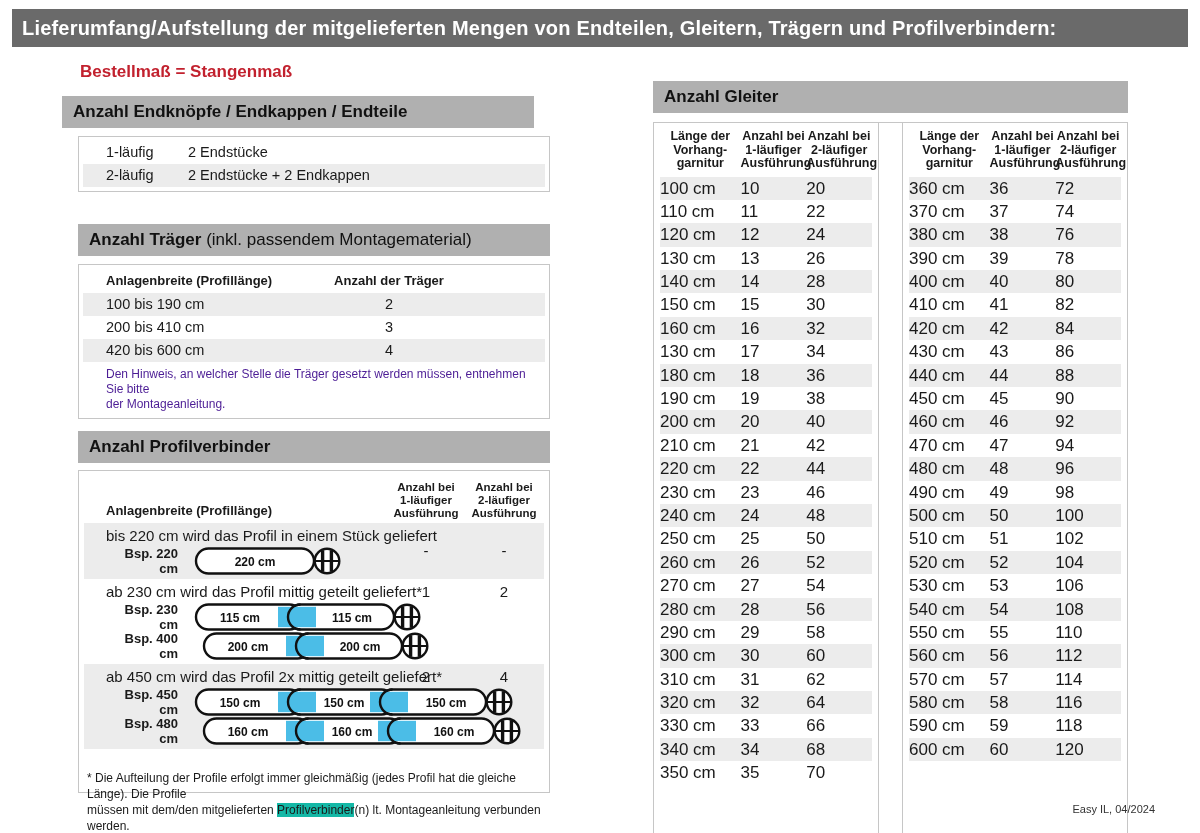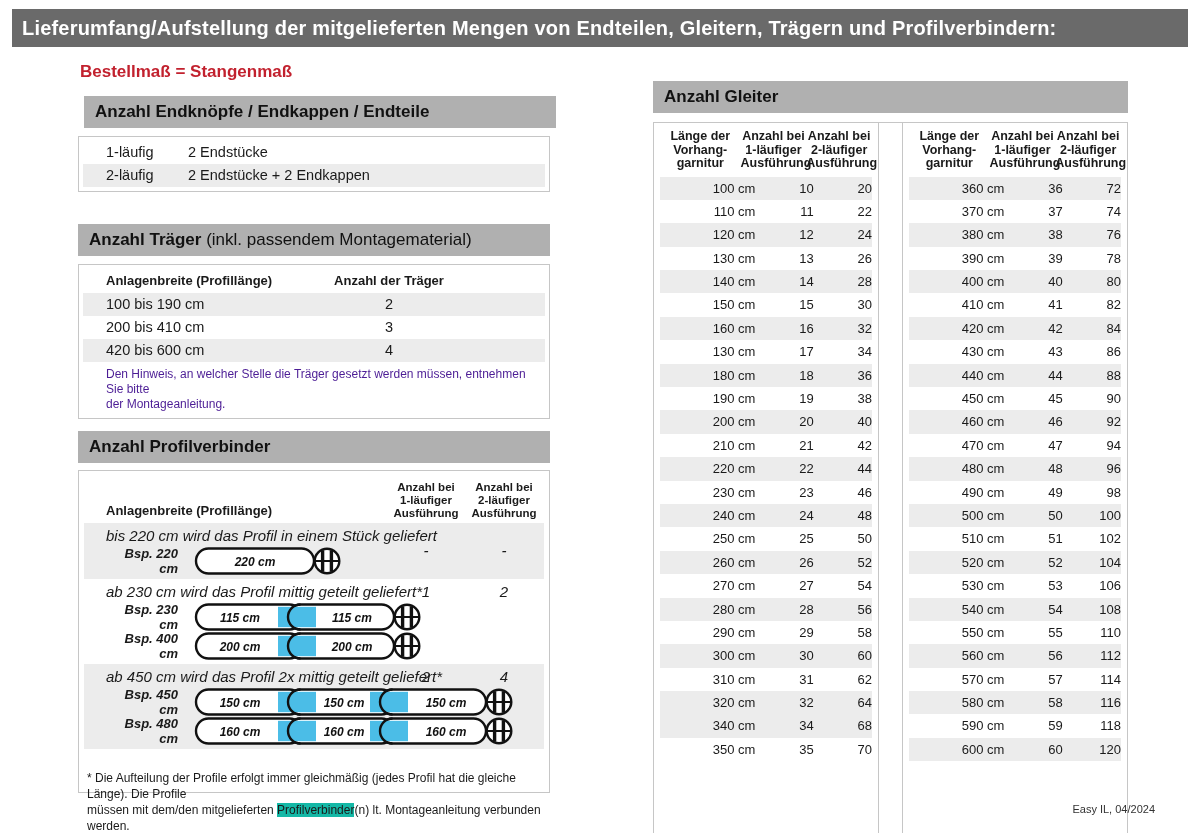"Anzahl Endknöpfe / Endkappen /" div.abs { left: 84px -> 62px }
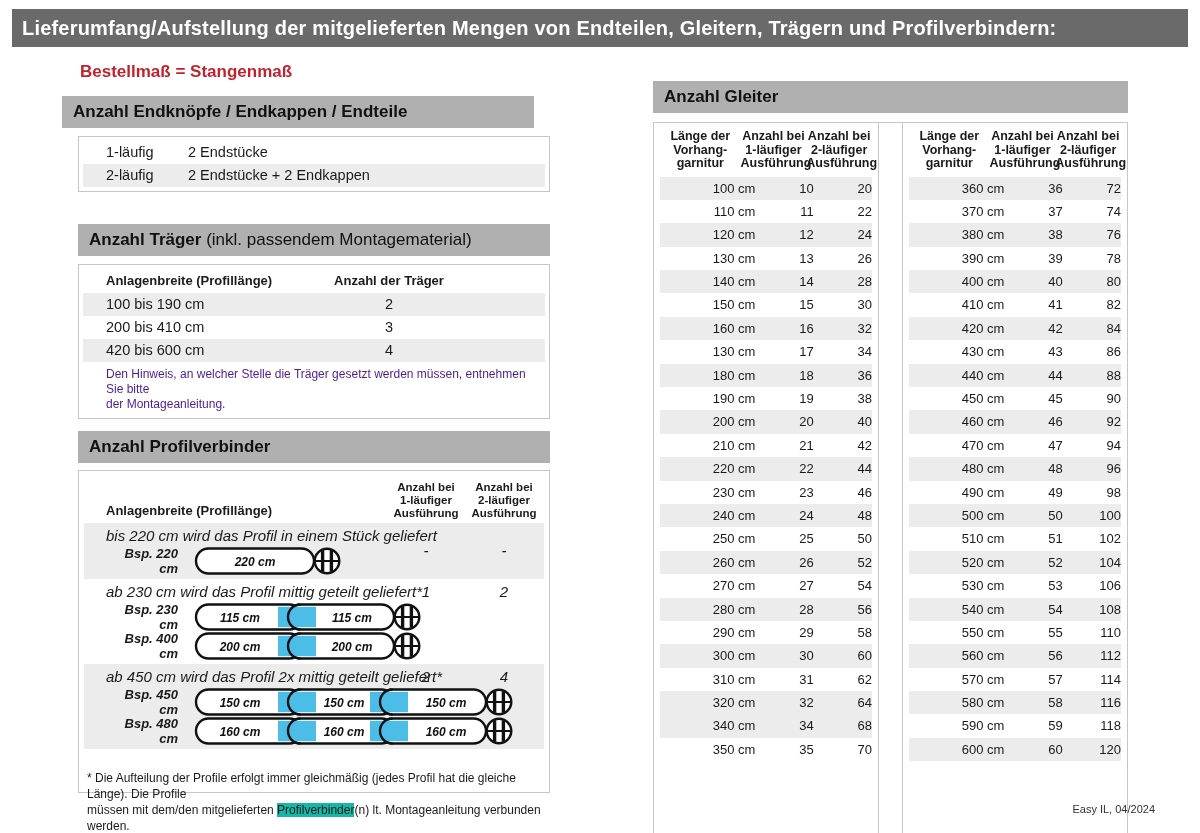"100 cm" .g-row { font-size: 13px -> 17px; padding-left: 24px -> none; text-align: right -> left }
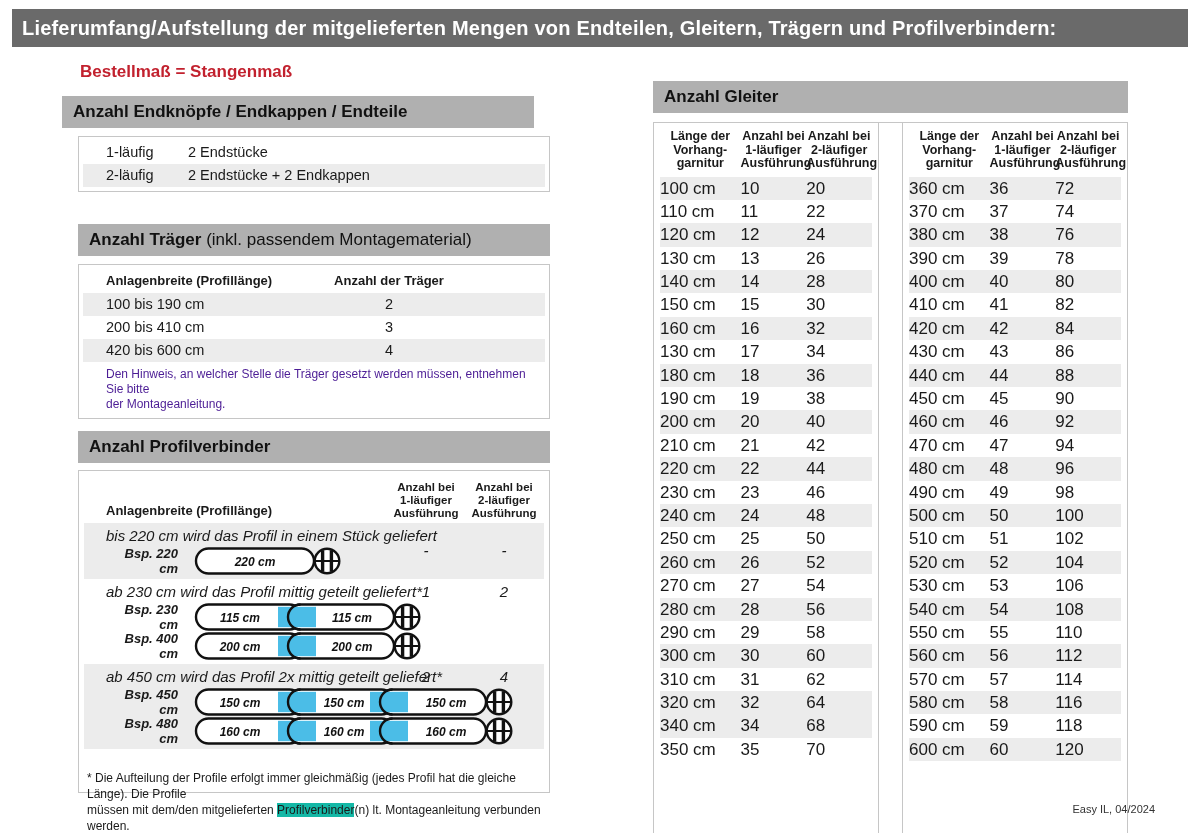"bis 220 cm wird das" .p-sec { font-style: italic -> none }
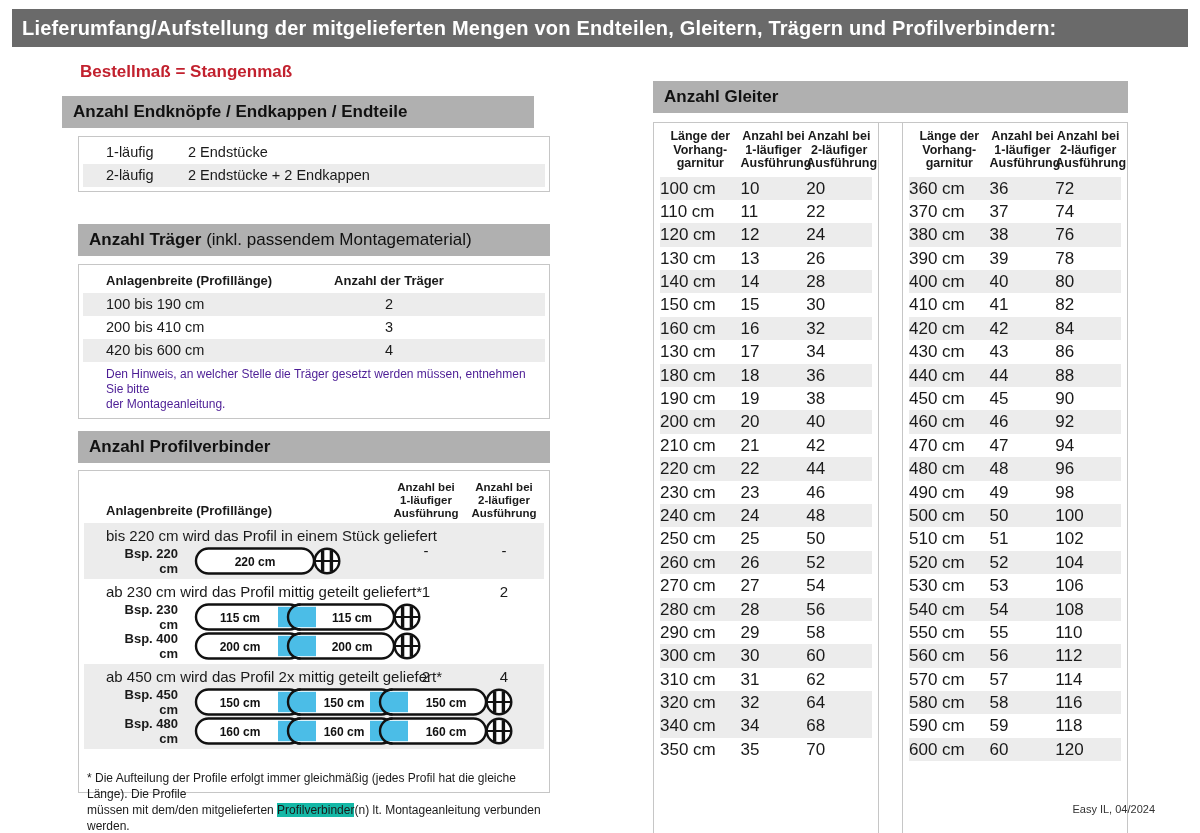"Bsp. 400 cm" .ex-row + .ex-row { gap: none -> 8px }
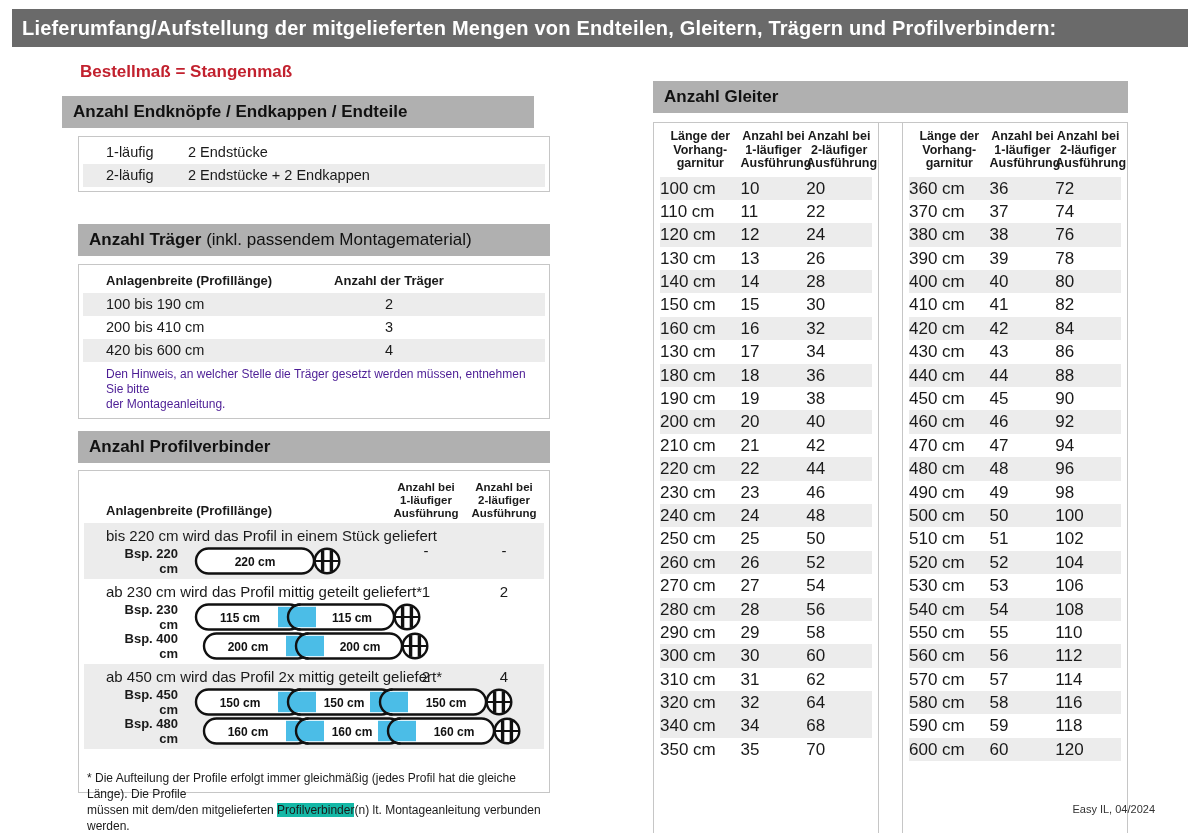"330 cm" div.g-row { html: none -> <div> <span>330 cm</span> <span>33</span> <span>66</span> </div> }
